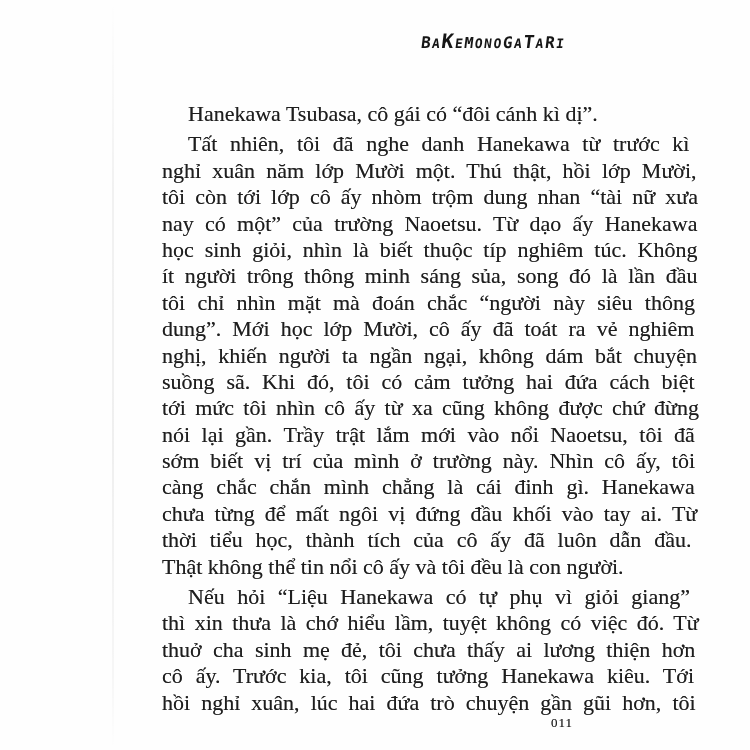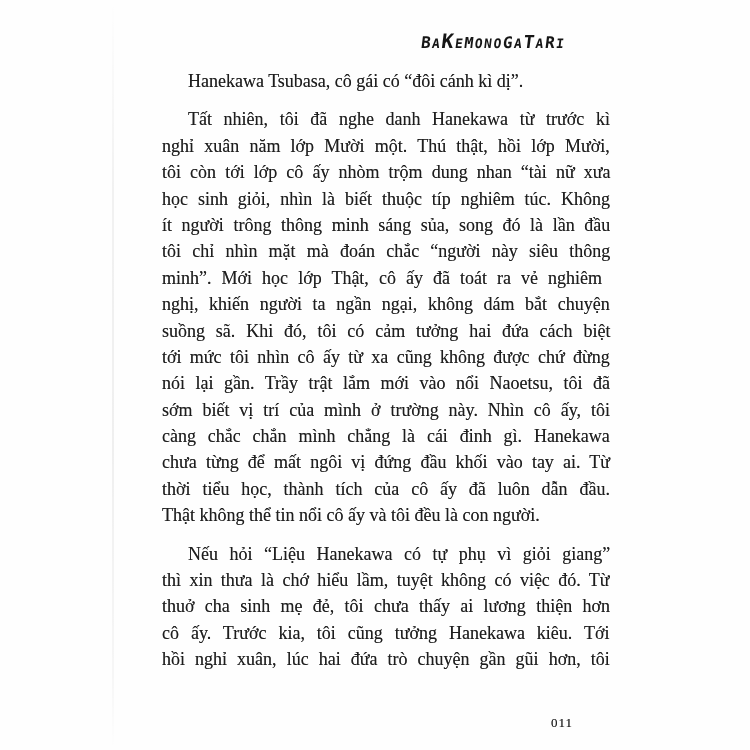"Hanekawa Tsubasa, cô gái có" .text-block { font-size: 18px -> 22px; top: 68px -> 101px }
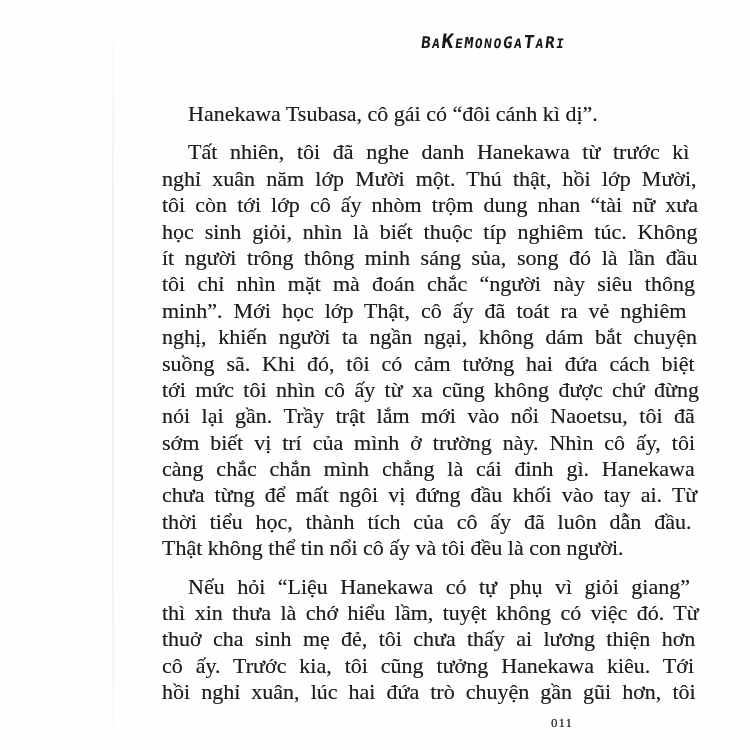"Tất nhiên, tôi đã nghe" .line.para-gap { margin-top: 12px -> 4px }
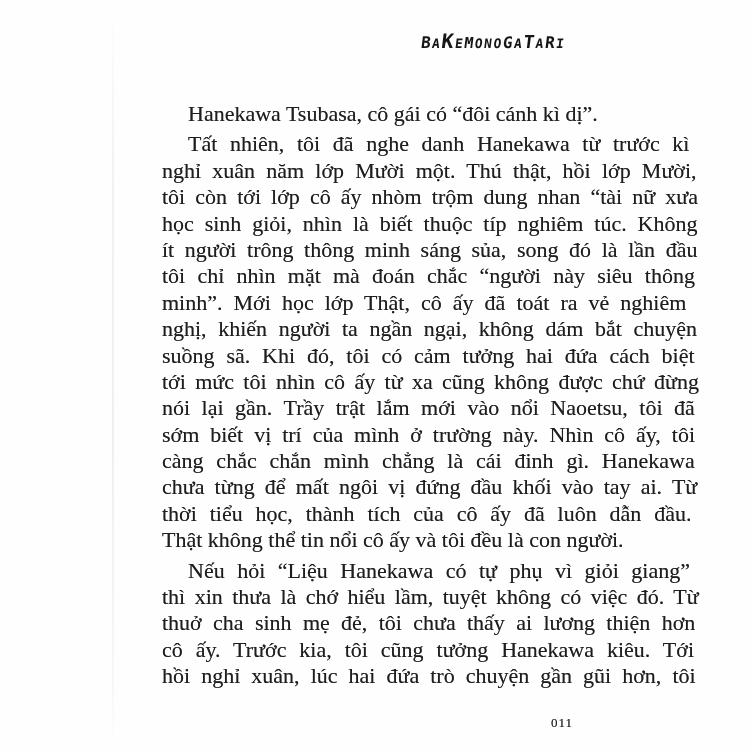"nay có một” của trường" div.line { html: none -> <div><span>nay có một” của trường Naoetsu. Từ dạo ấy Hanekawa</span></div> }
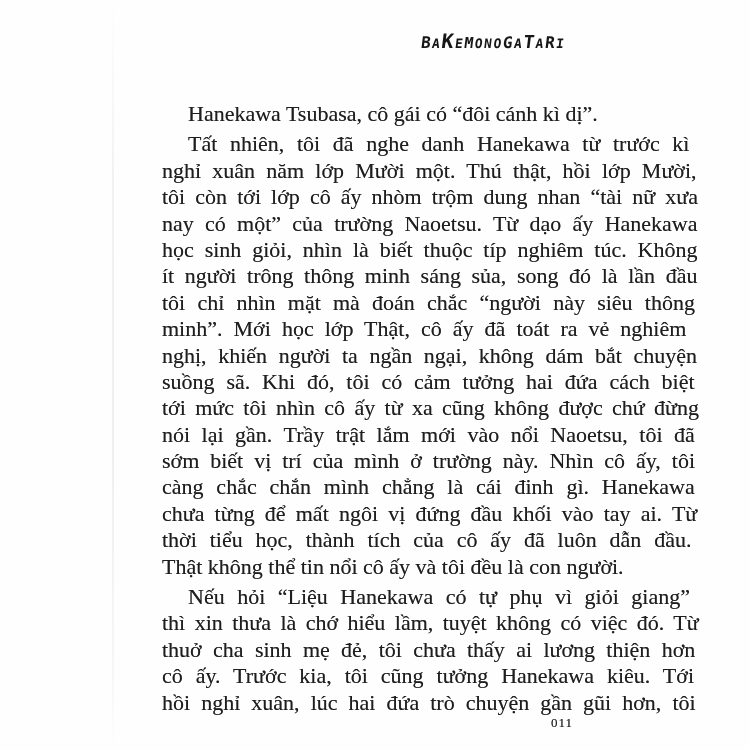"minh”. Mới học lớp Thật," span.line-text { text: minh”. Mới học lớp Thật -> dung”. Mới học lớp Mười }
